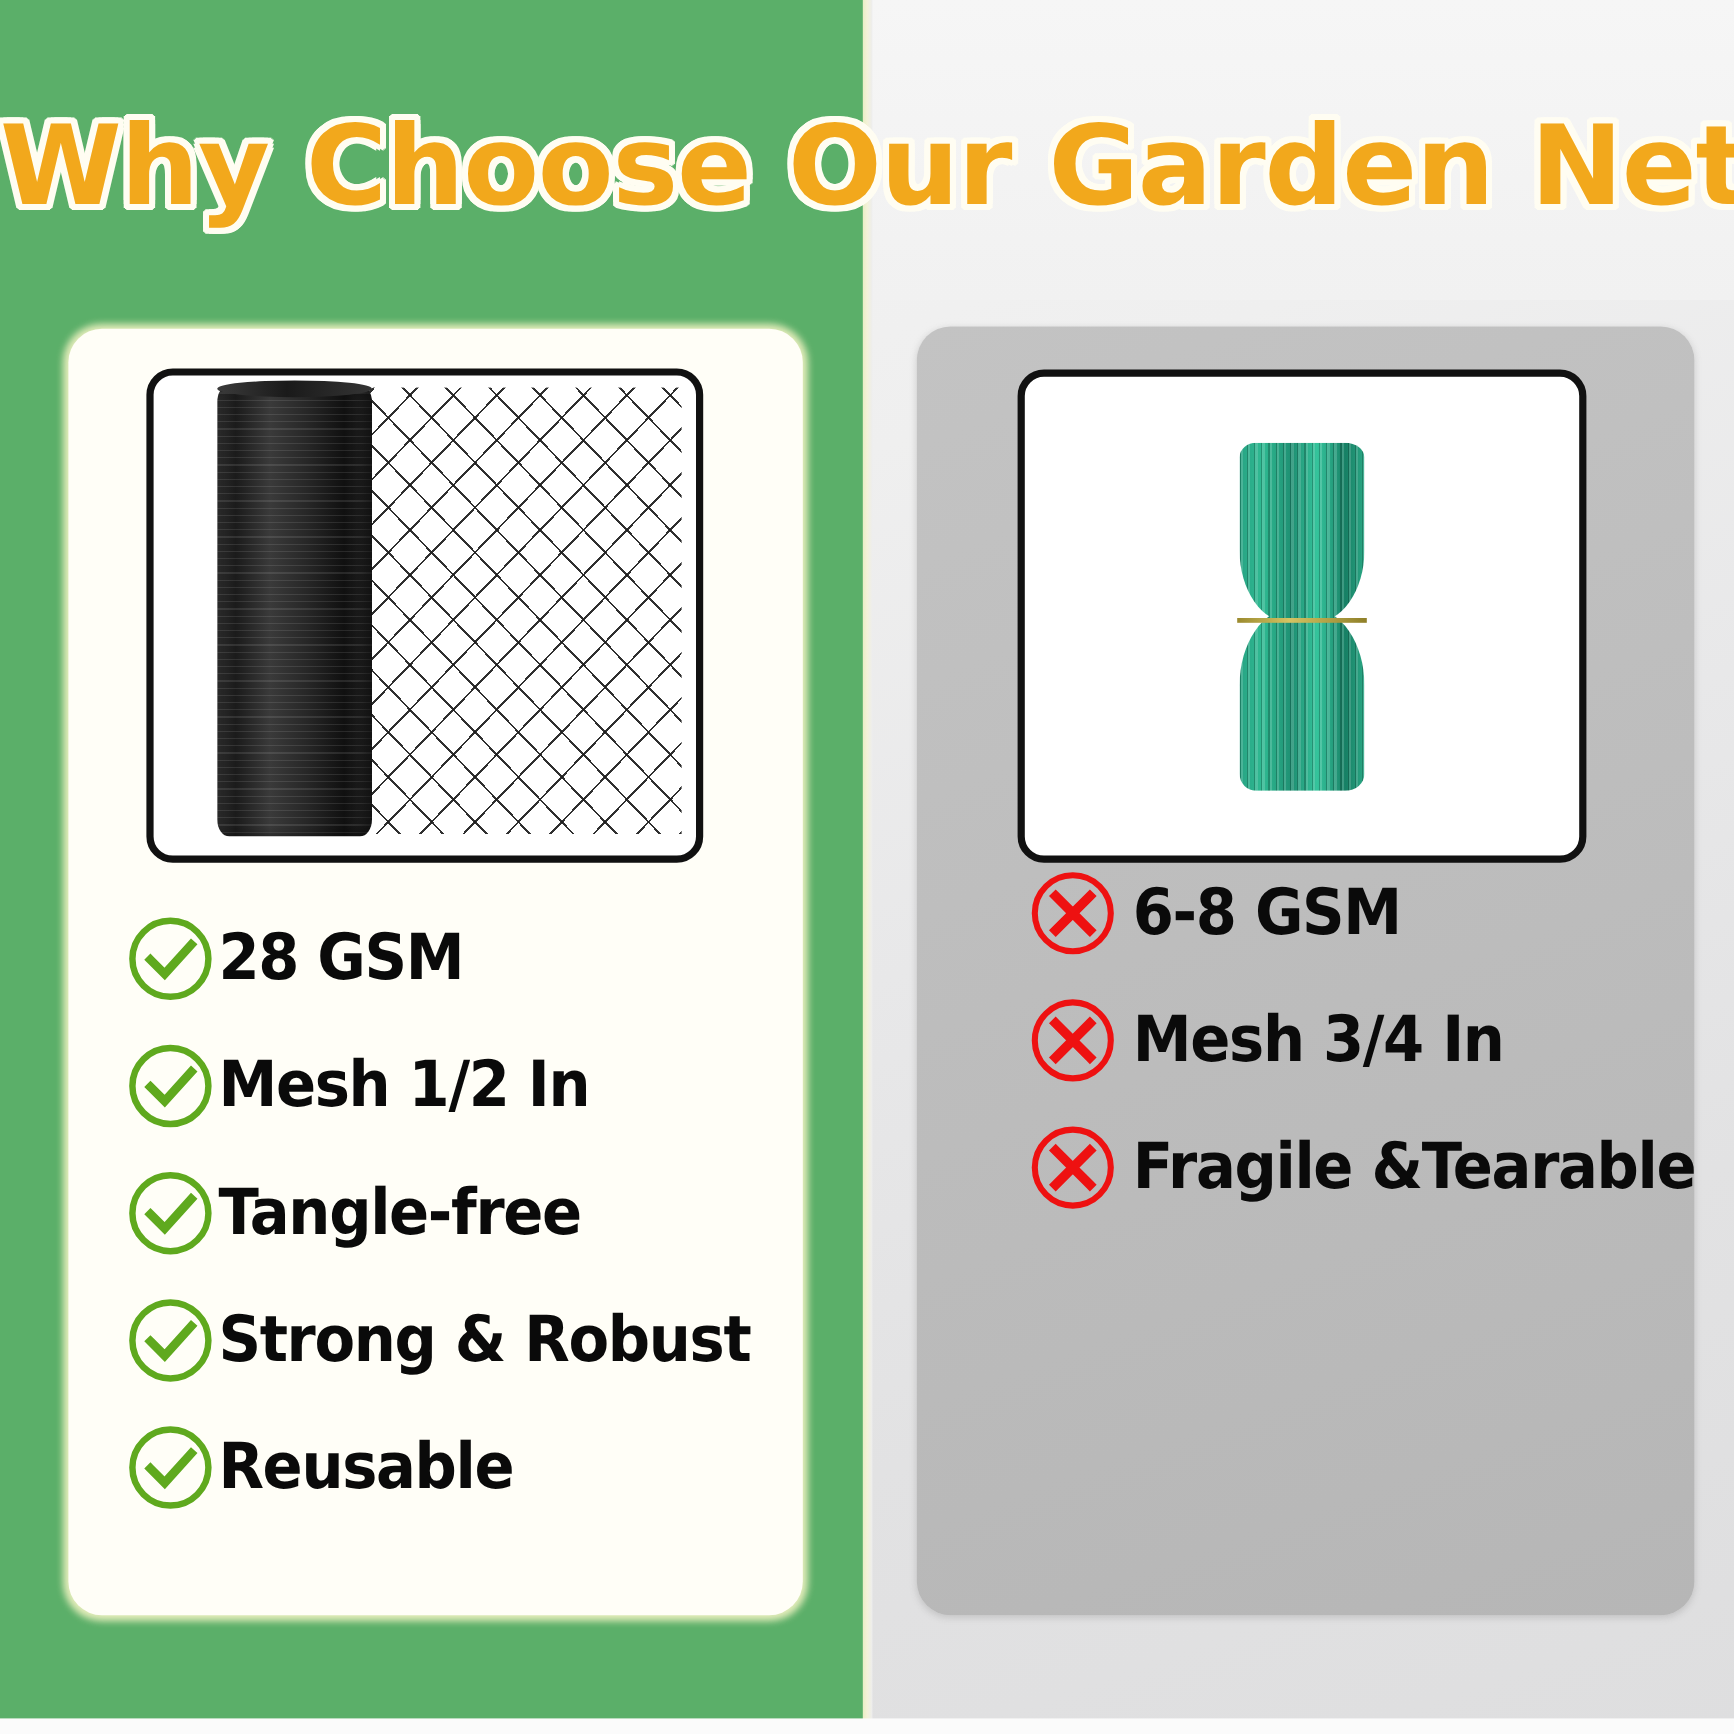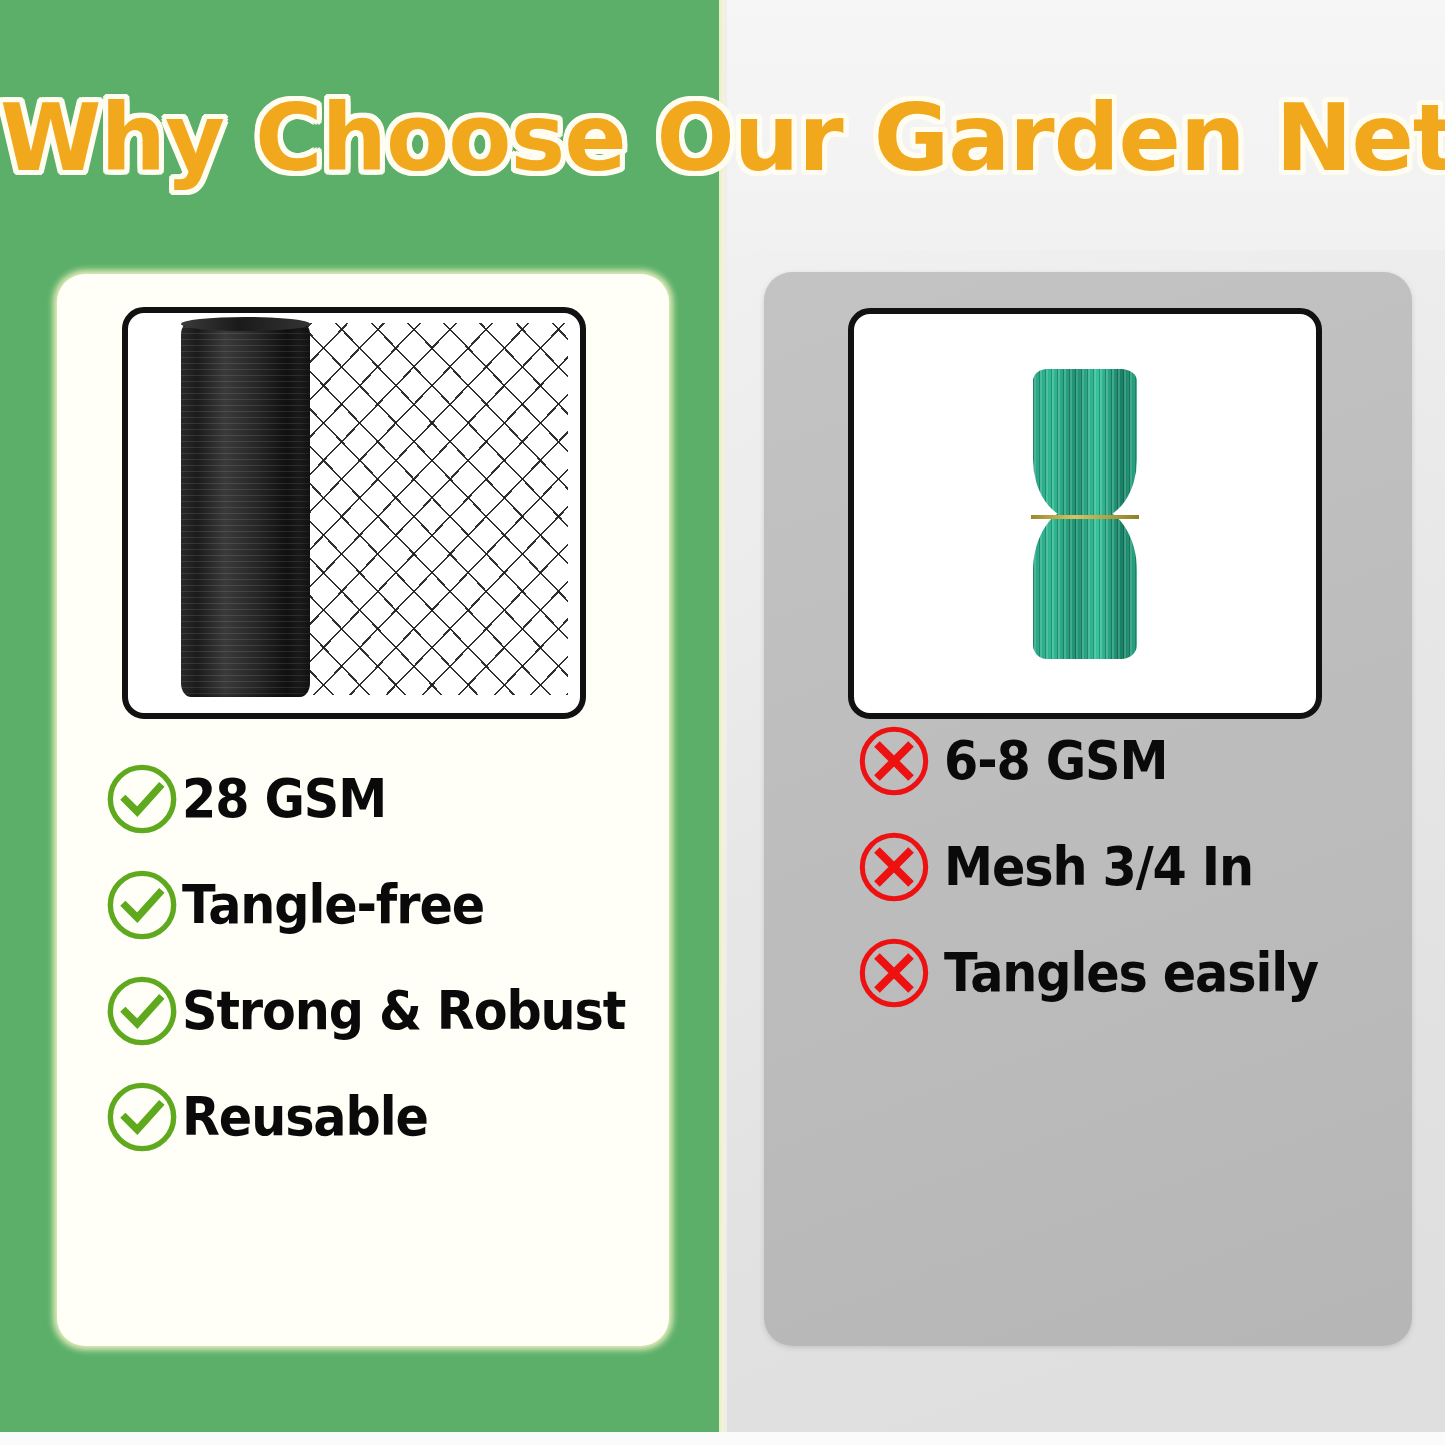"Mesh 1/2 In" div.feature-row { html: none -> <div> <svg> <circle></circle> <path></path> </svg> <span>Mesh 1/2 In</span> </div> }
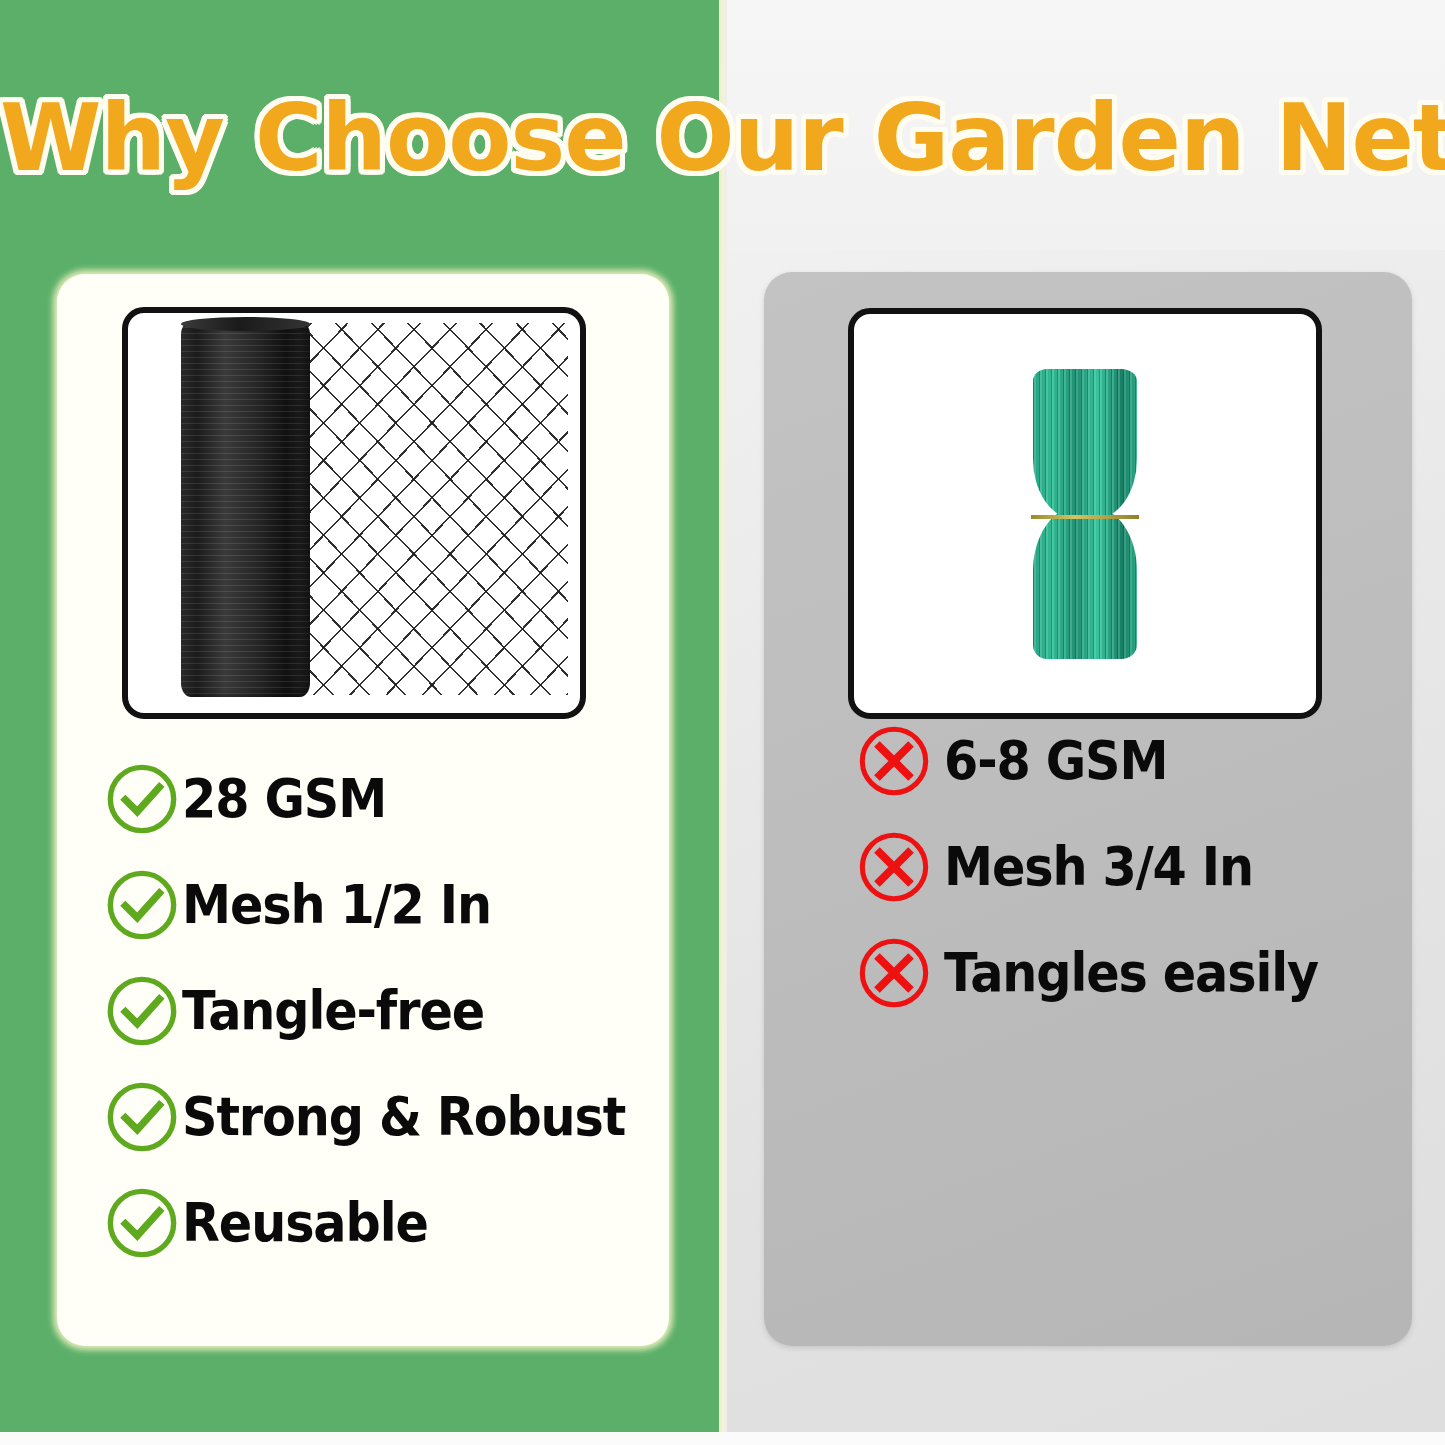"Fragile &Tearable" div.feature-row { html: none -> <div> <svg> <circle></circle> <path></path> </svg> <span>Fragile &amp;Tearable</span> </div> }
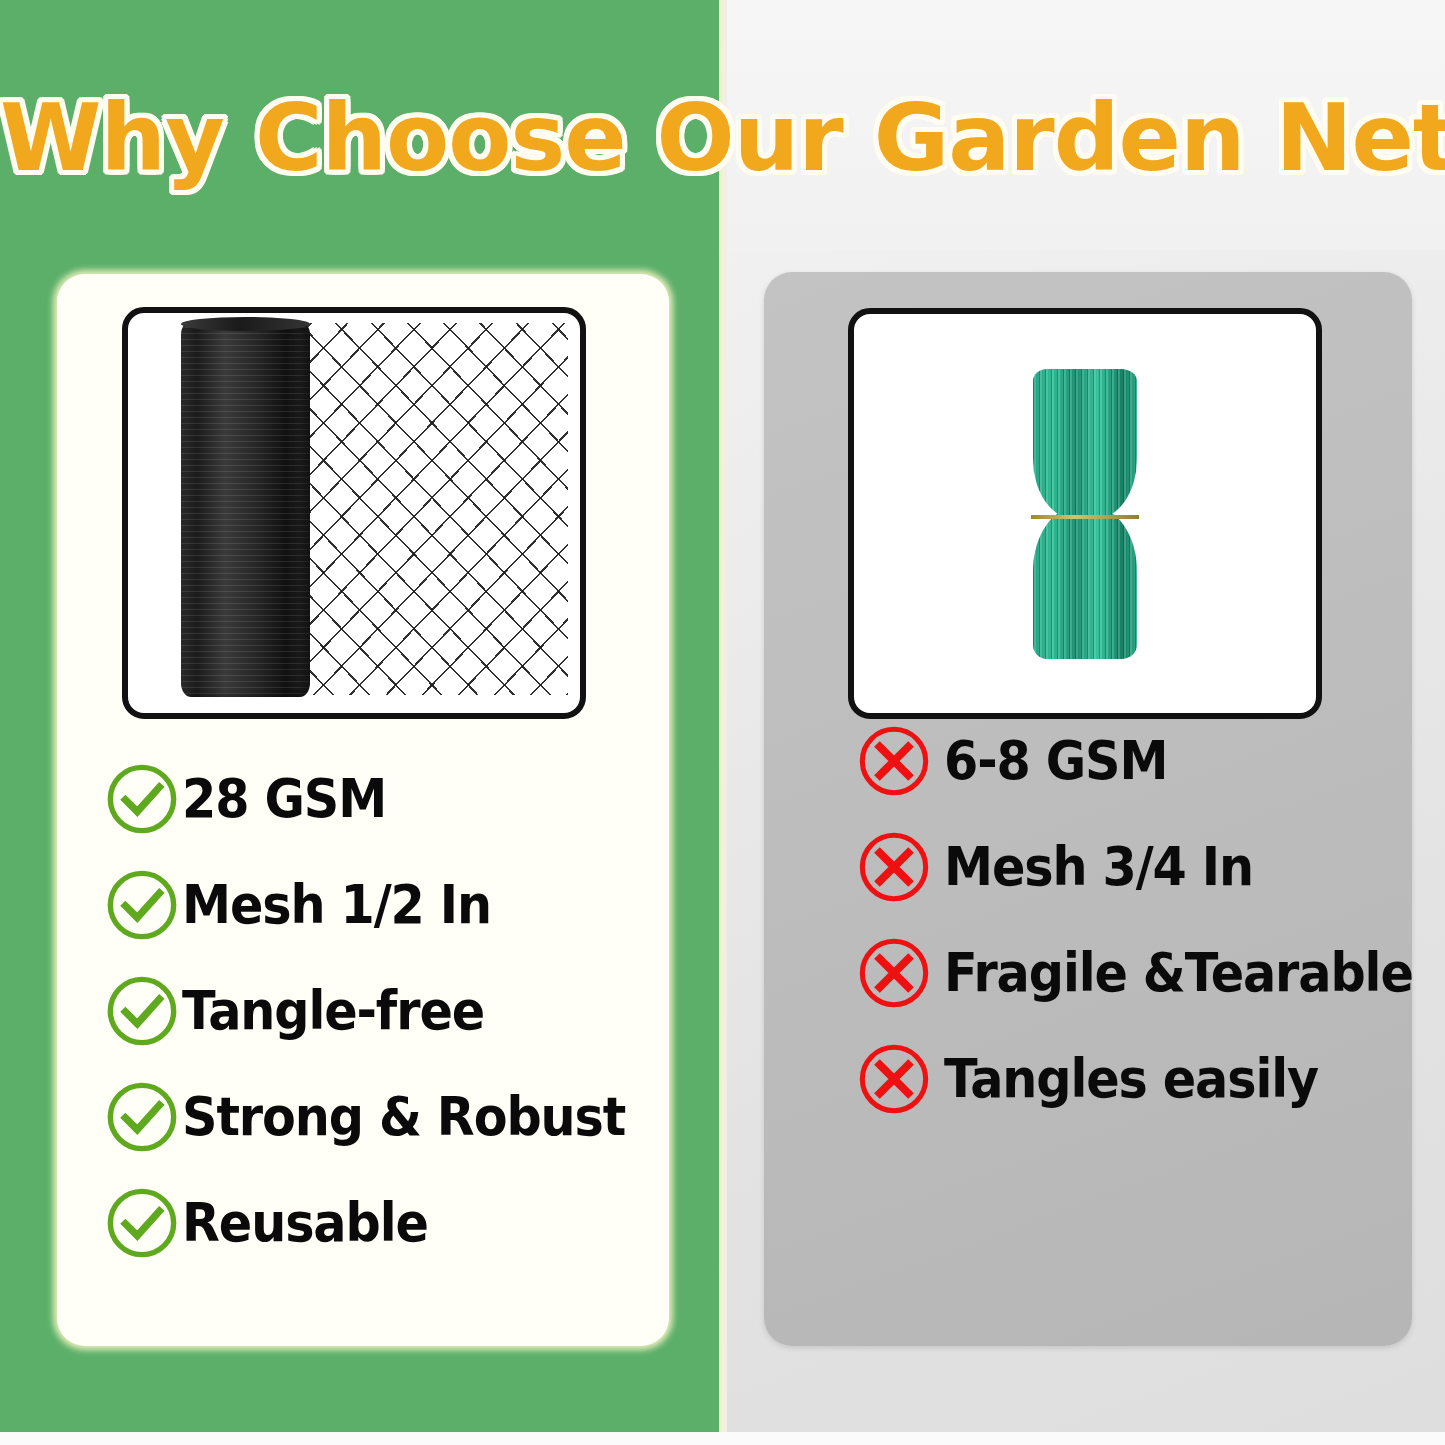"Tangles easily" div.feature-row { html: <div> <svg> <circle></circle> <path></path> </svg> <span>Tangles easily</span> </div> -> none }
